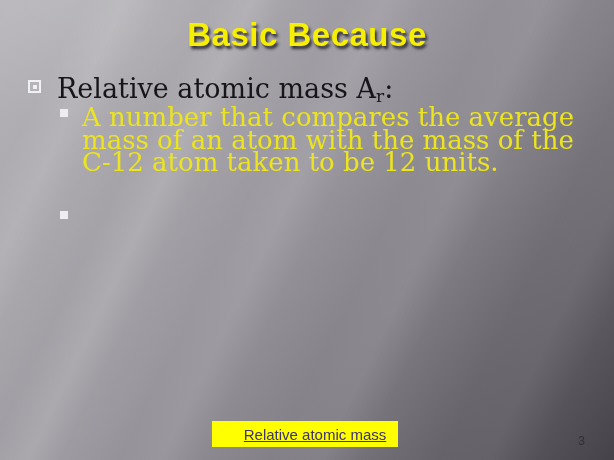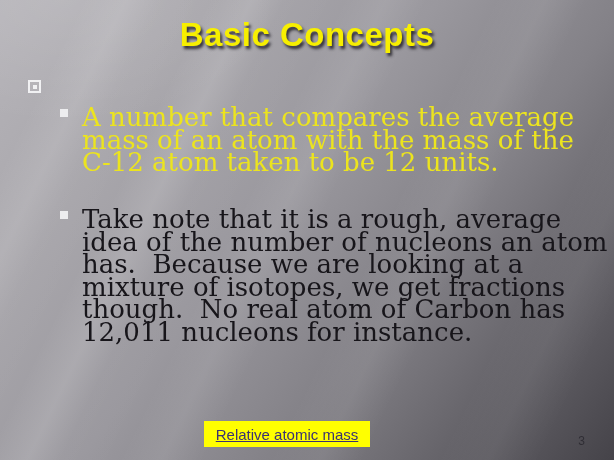"Basic Concepts" div.title { text: Concepts -> Because }
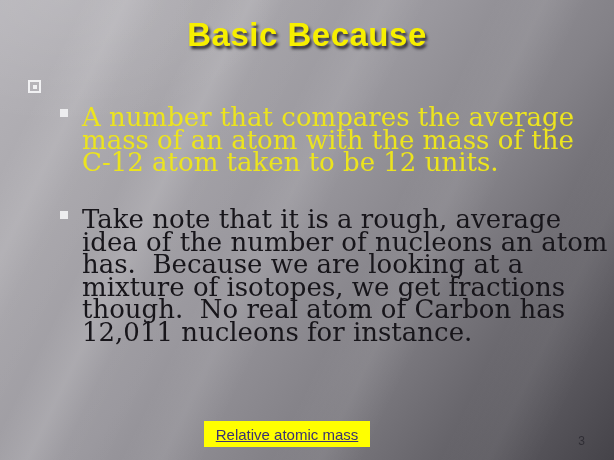"Relative atomic mass Ar:" div.l1-text { html: none -> <div><span>Relative atomic mass A</span><sub>r</sub><span>:</span></div> }
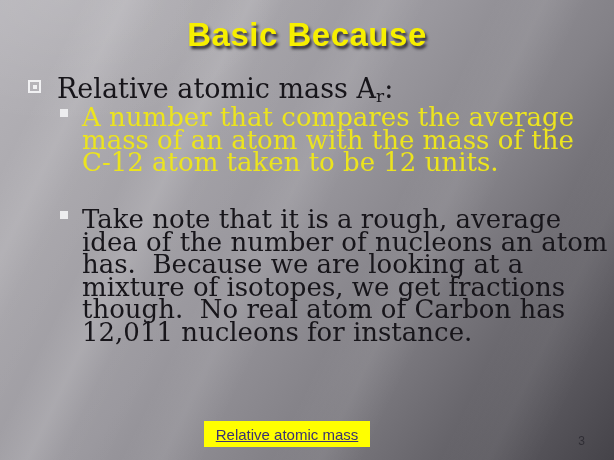"Take note that it is" p.sub-text { html: <p>Take note that it is a rough, average idea of the number of nucleons an atom has. Because we are looking at a mixture of isotopes, we get fractions though. No real atom of Carbon has 12,011 nucleons for instance.</p> -> none }
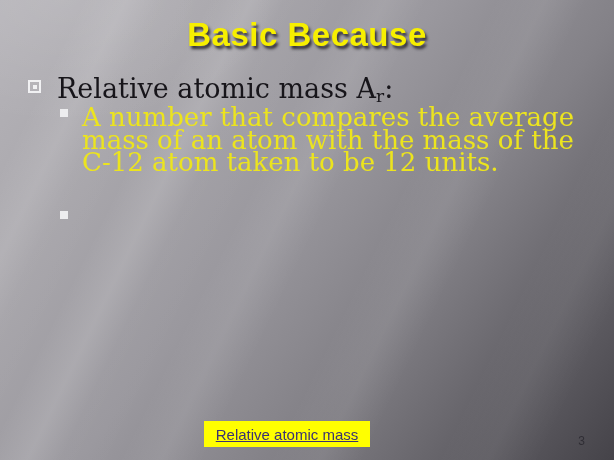"Relative atomic mass" .footer-link { left: 204px -> 212px; padding-left: none -> 20px }
